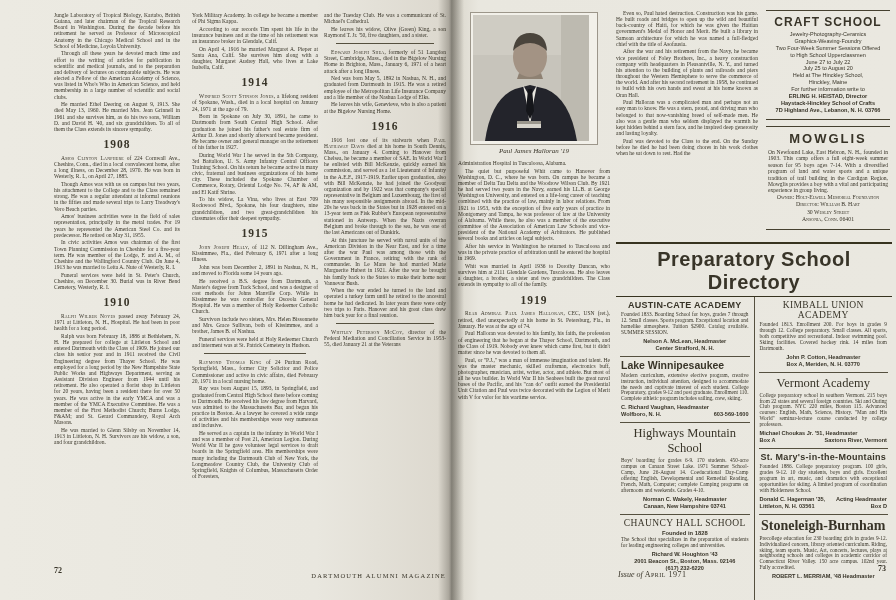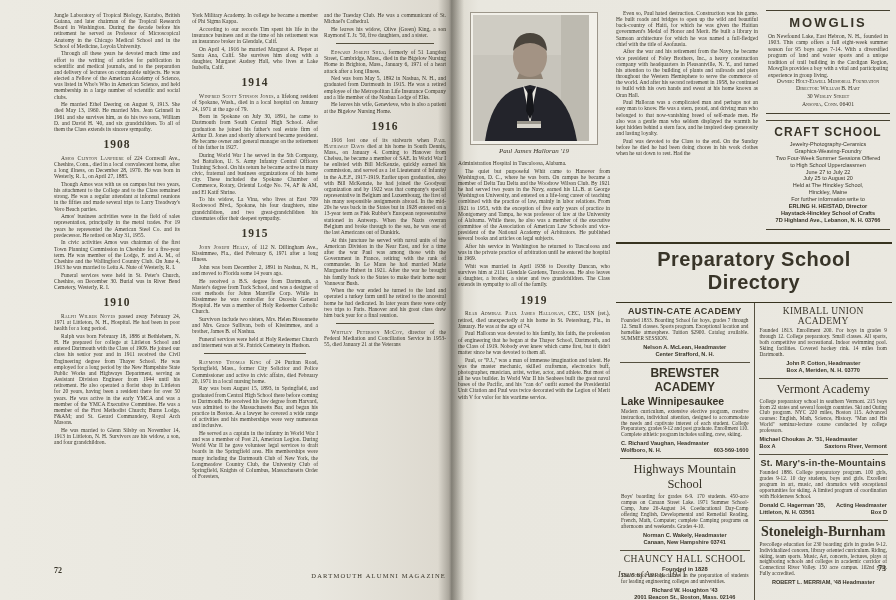"MOWGLIS" div.adbox { order: before "CRAFT SCHOOL" -> after "CRAFT SCHOOL" }
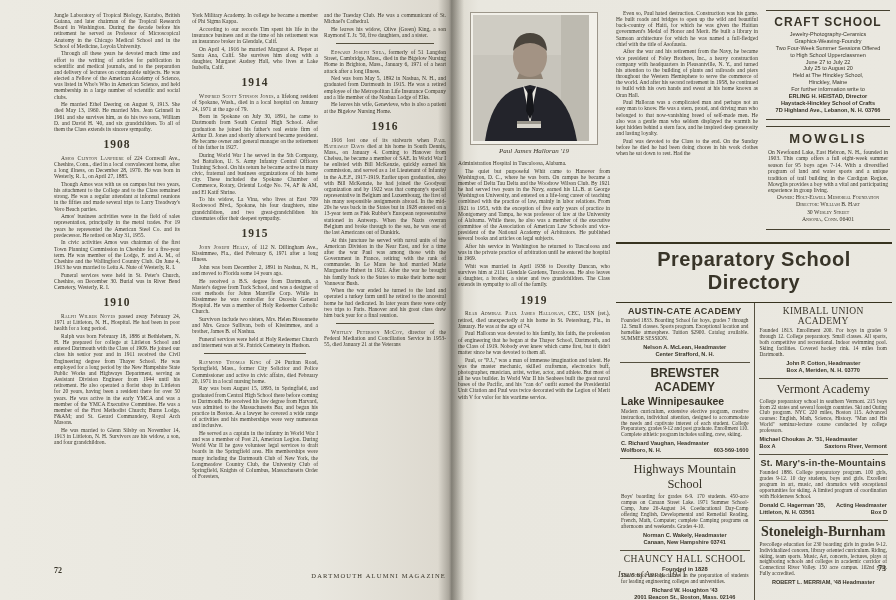"Preparatory School Directory" .dirhead { padding: 4px 0 8px -> 4px 0 2px }
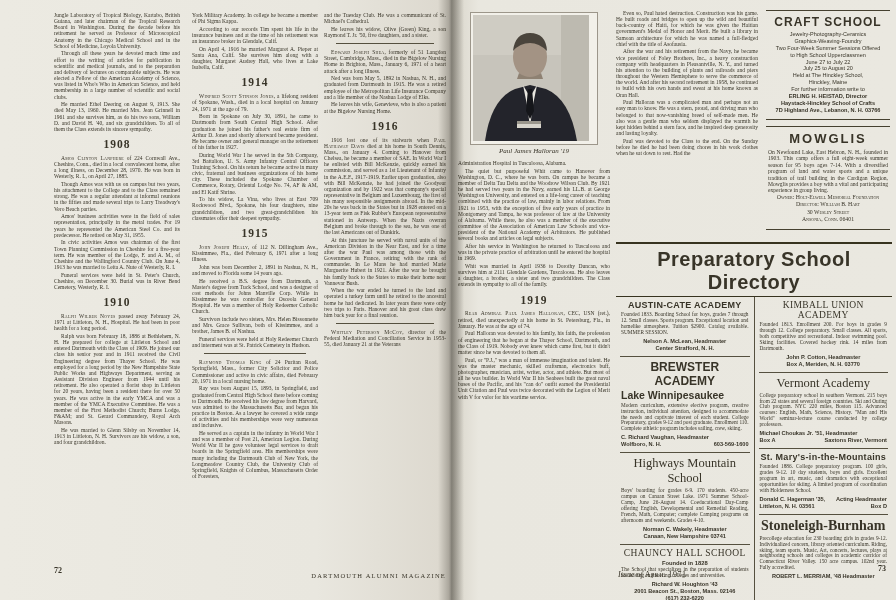"BREWSTER ACADEMY" h3.sname { html: <h3>BREWSTER ACADEMY</h3> -> none }
